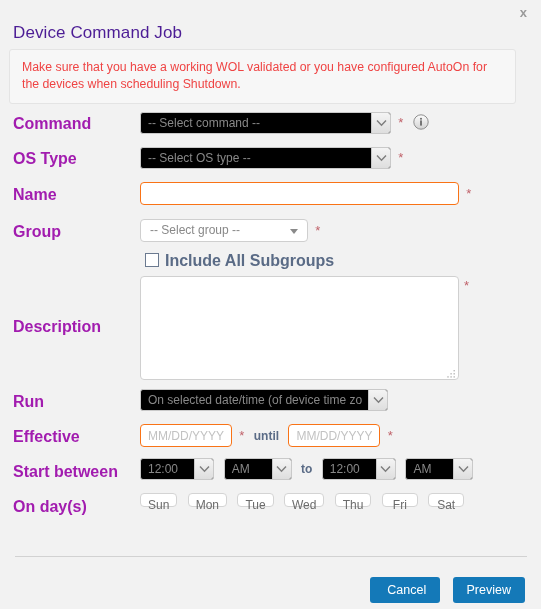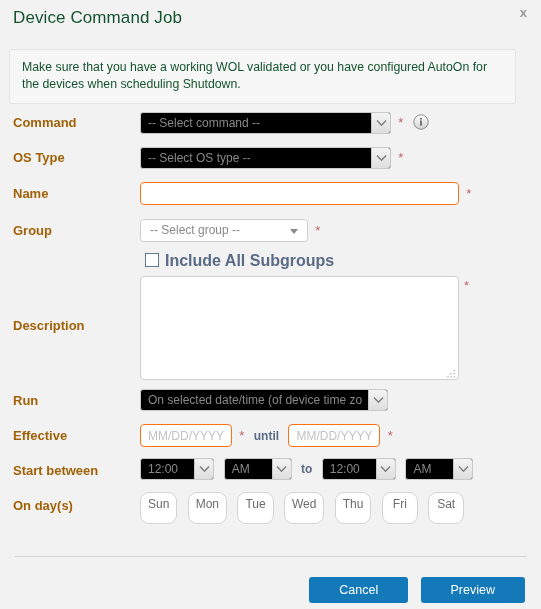"Device Command Job" .dlg-title { color: #14532d -> #4c1d95; top: 8px -> 23px }
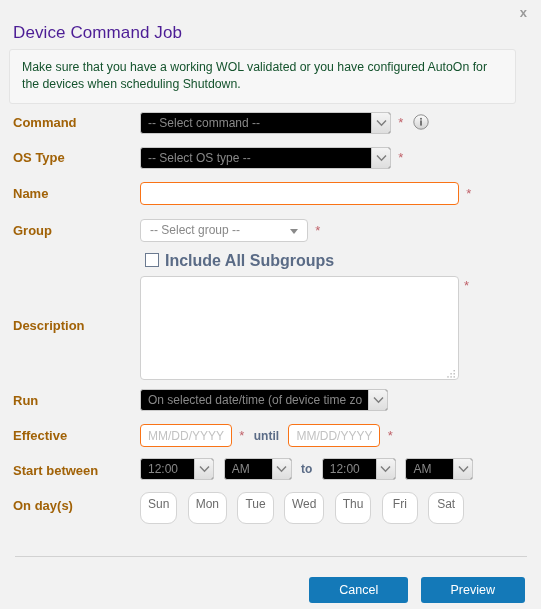"Make sure that you have" .alert { color: #14532d -> #ef4444 }
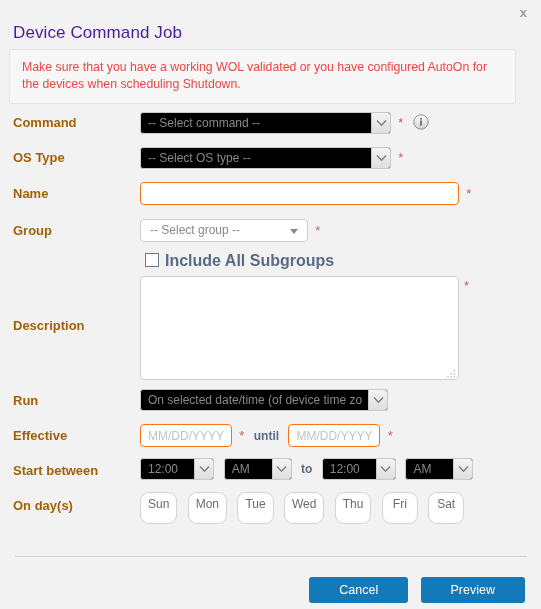"Command" .lbl { color: #a16207 -> #a21caf; font-size: 13px -> 16px }
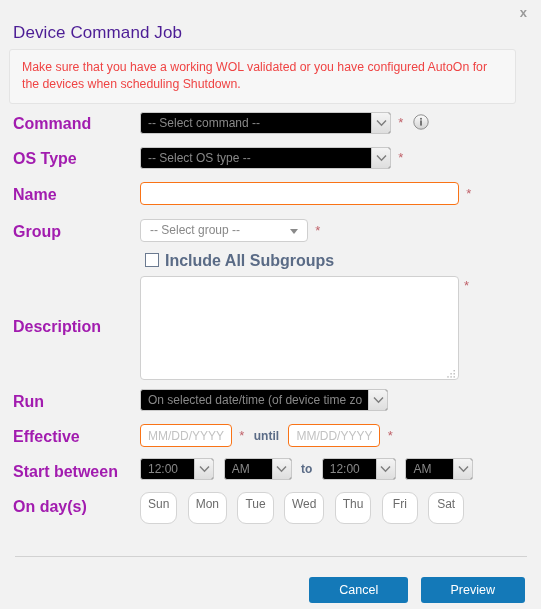"Sun" .day { border-radius: 9px -> 4px; height: 32px -> 14px }
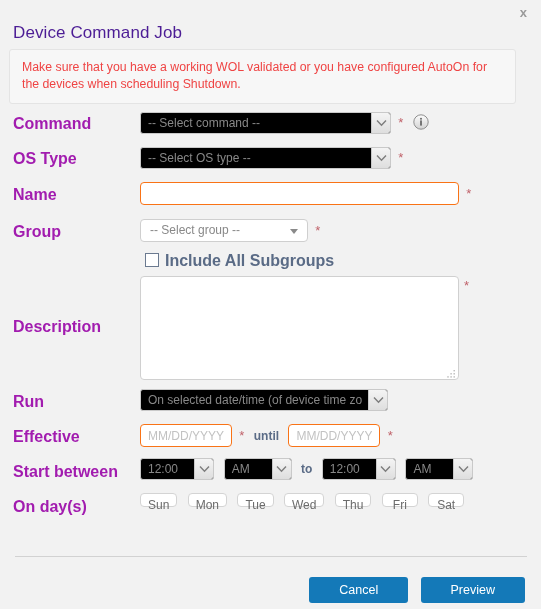"Cancel" .btn { padding: 0 30px -> 0 14px; text-align: left -> right }
